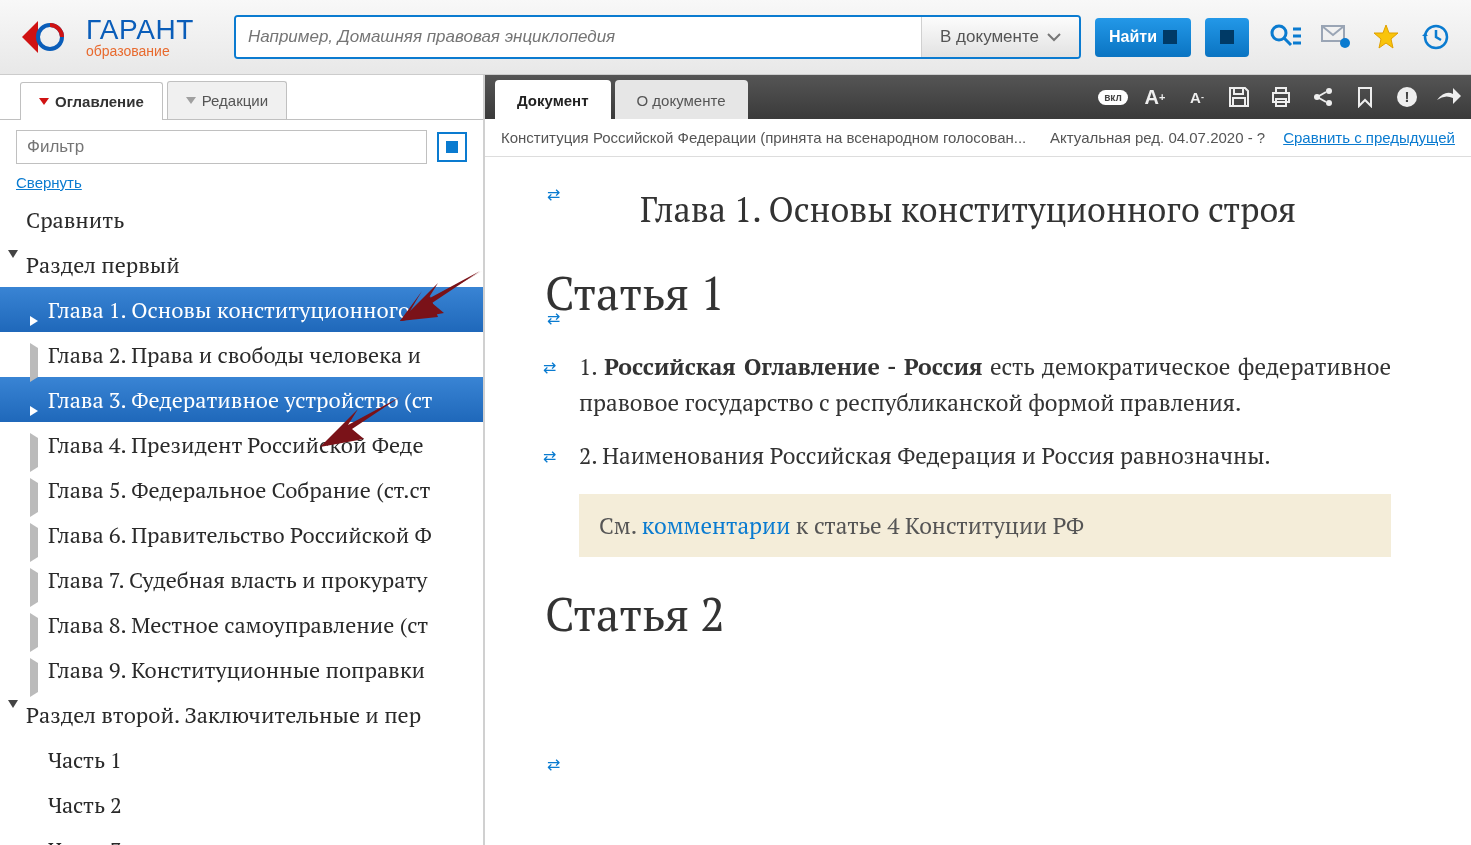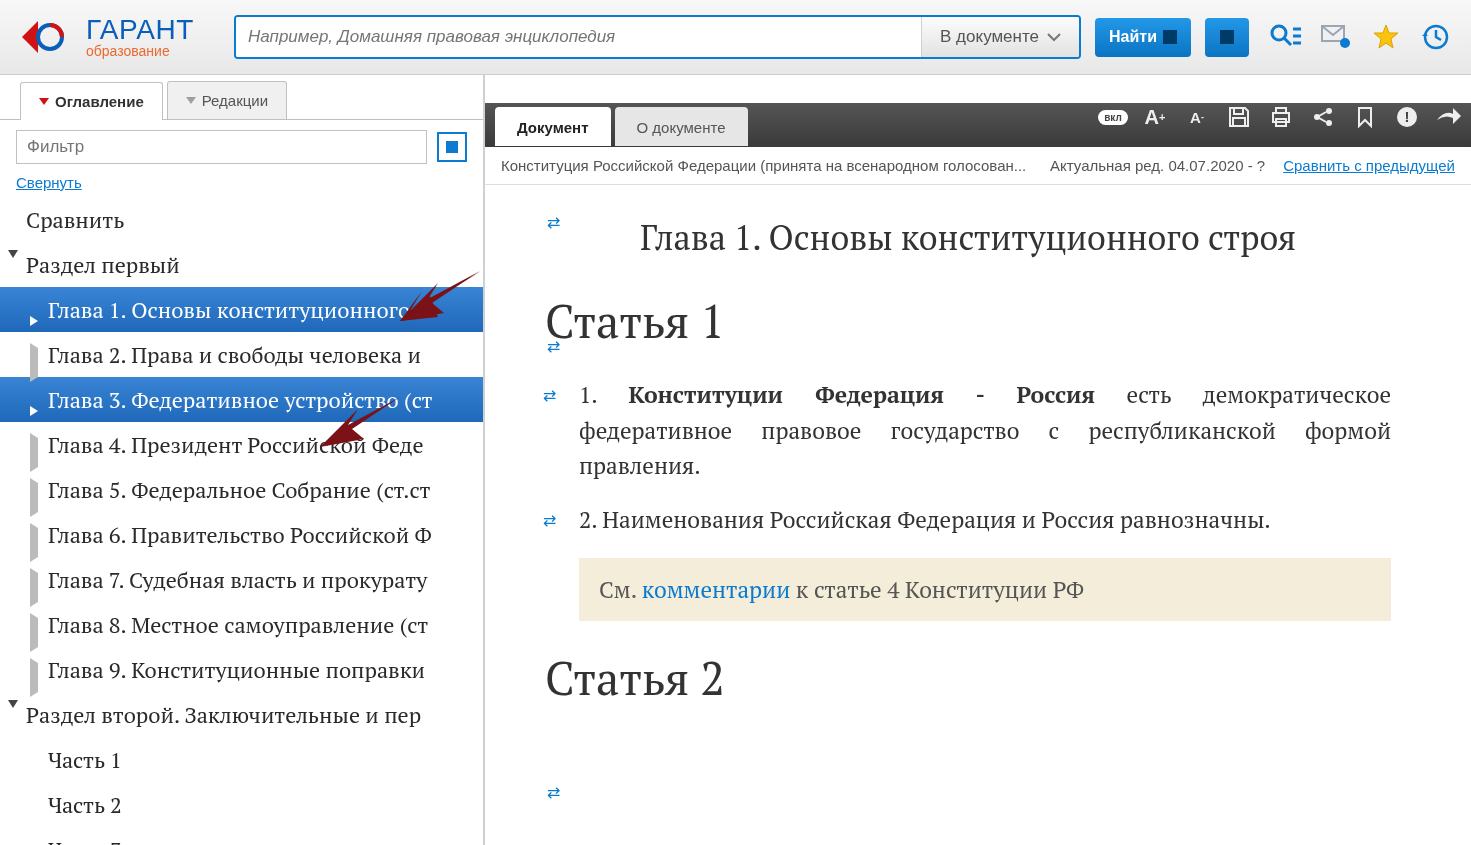"Документ" .rtop { align-items: flex-start -> center; margin-top: 28px -> none }
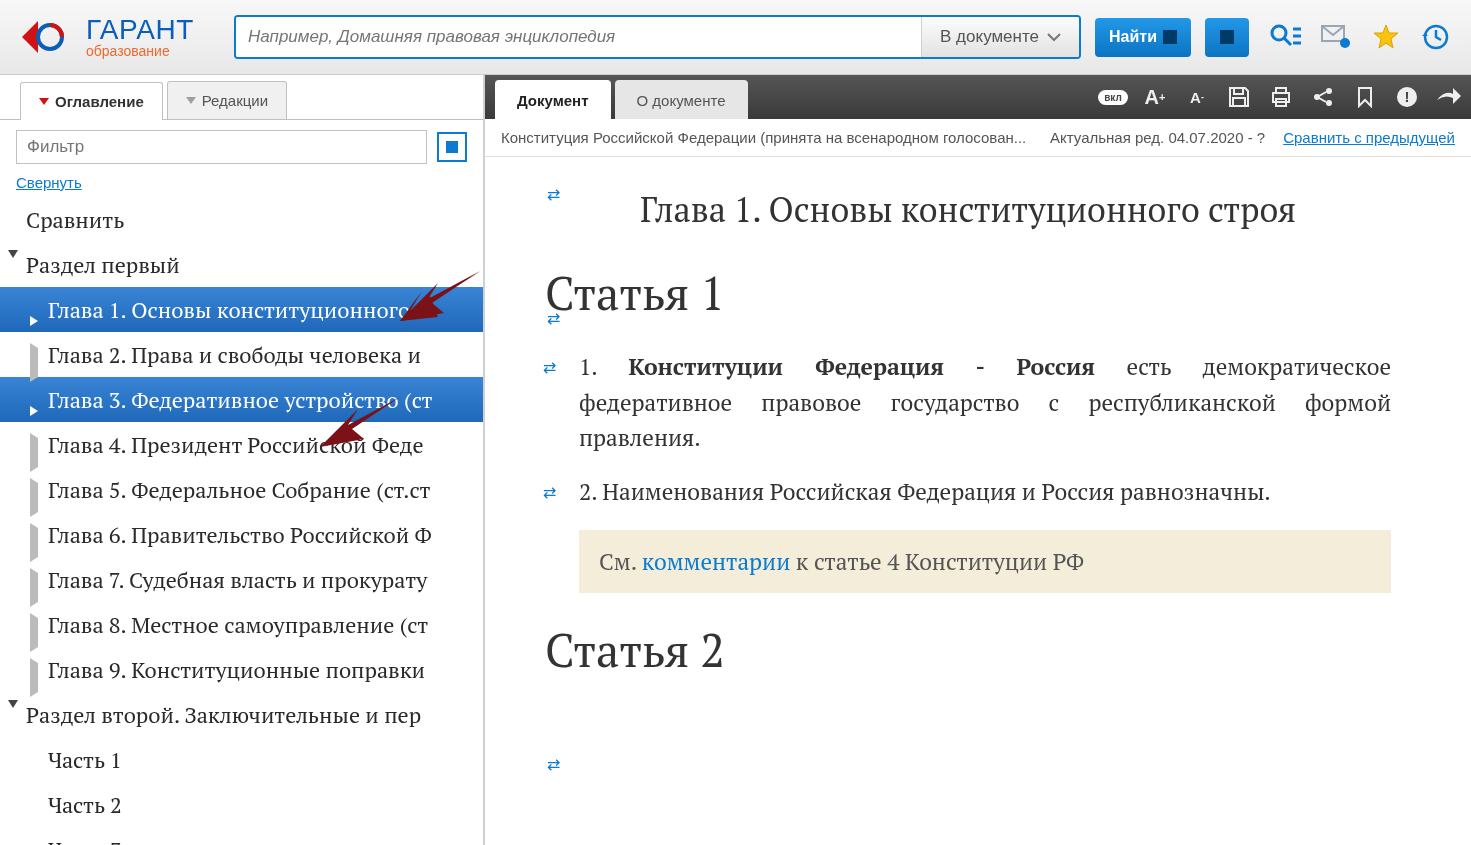"Конституции Федерация - Россия" b { text: Конституции Федерация -> Российская Оглавление }
